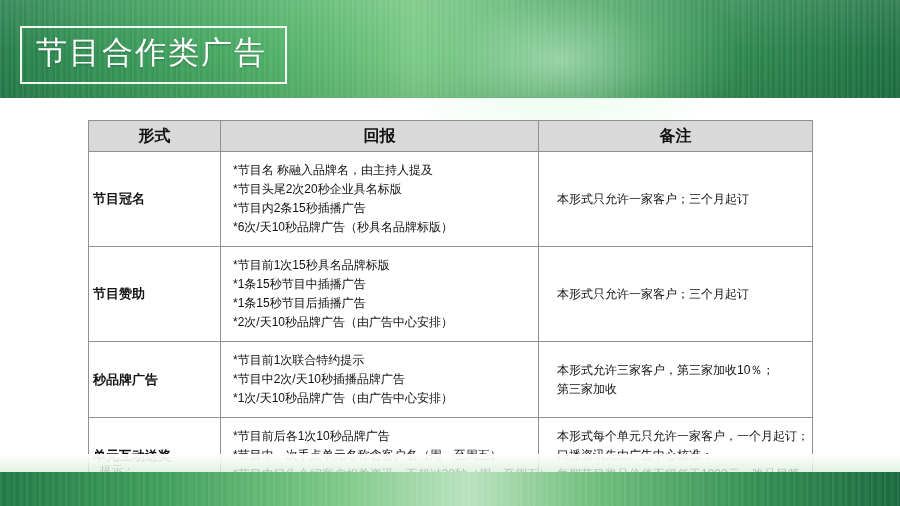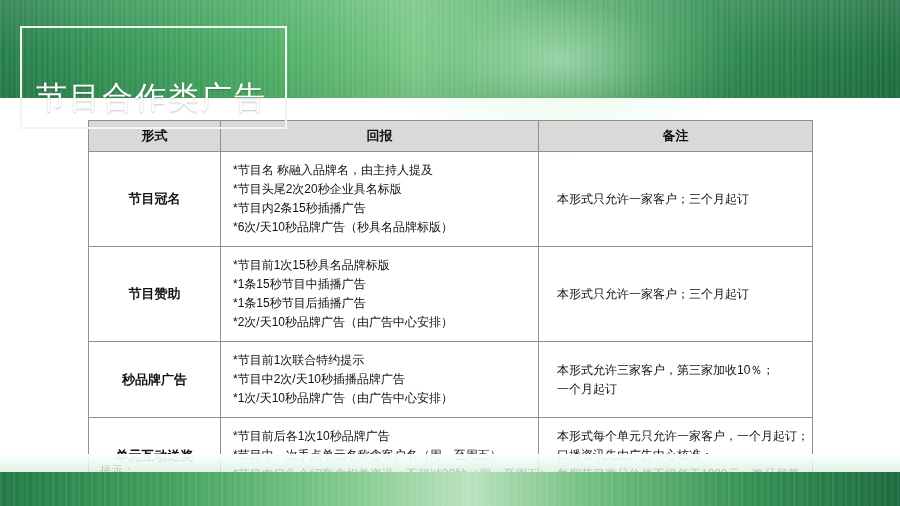"节目合作类广告" .title-box .title-text { margin-top: 45px -> none }
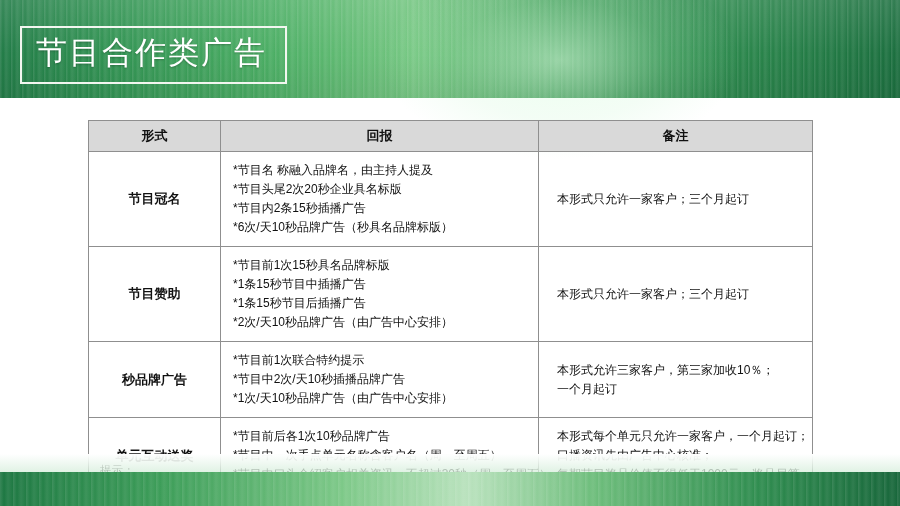"形式" table.adtable thead th { font-size: 13px -> 16px }
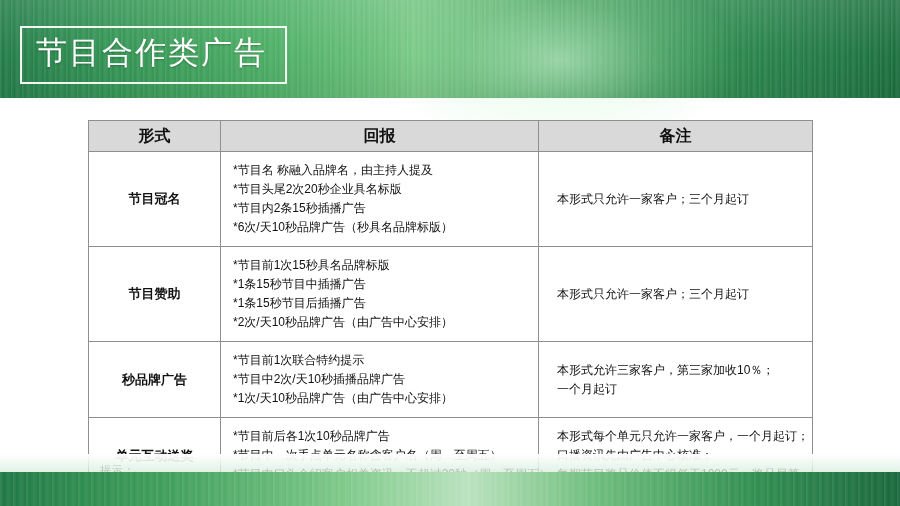"节目冠名" td.form-cell { text-align: center -> none }
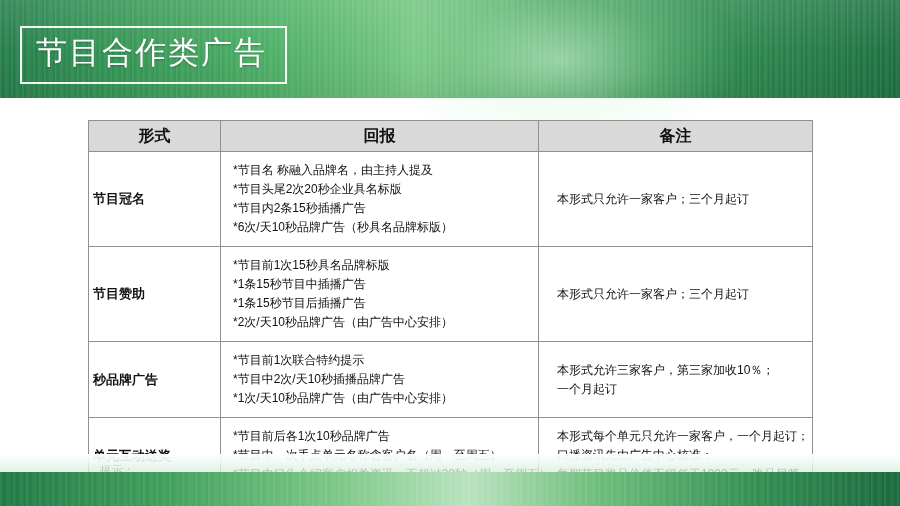"一个月起订" div.line { text: 一个月起订 -> 第三家加收 }
